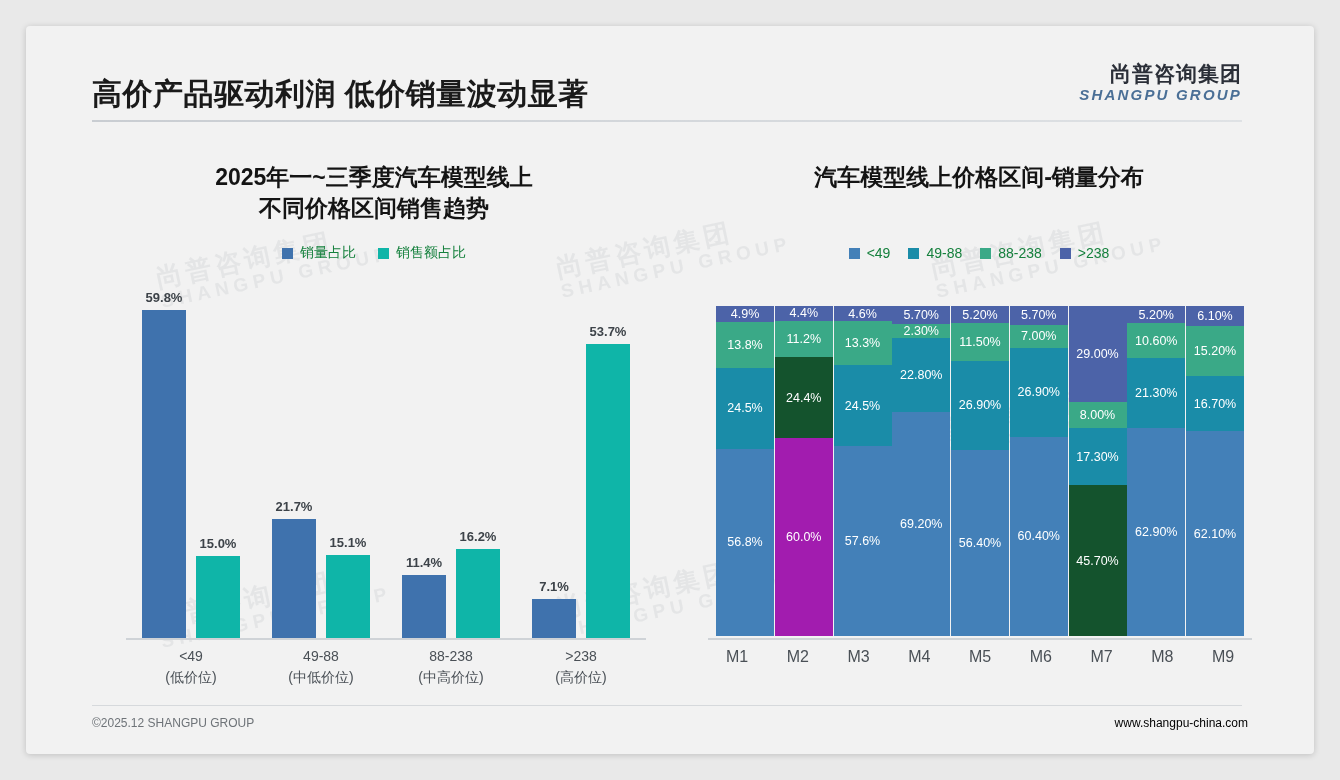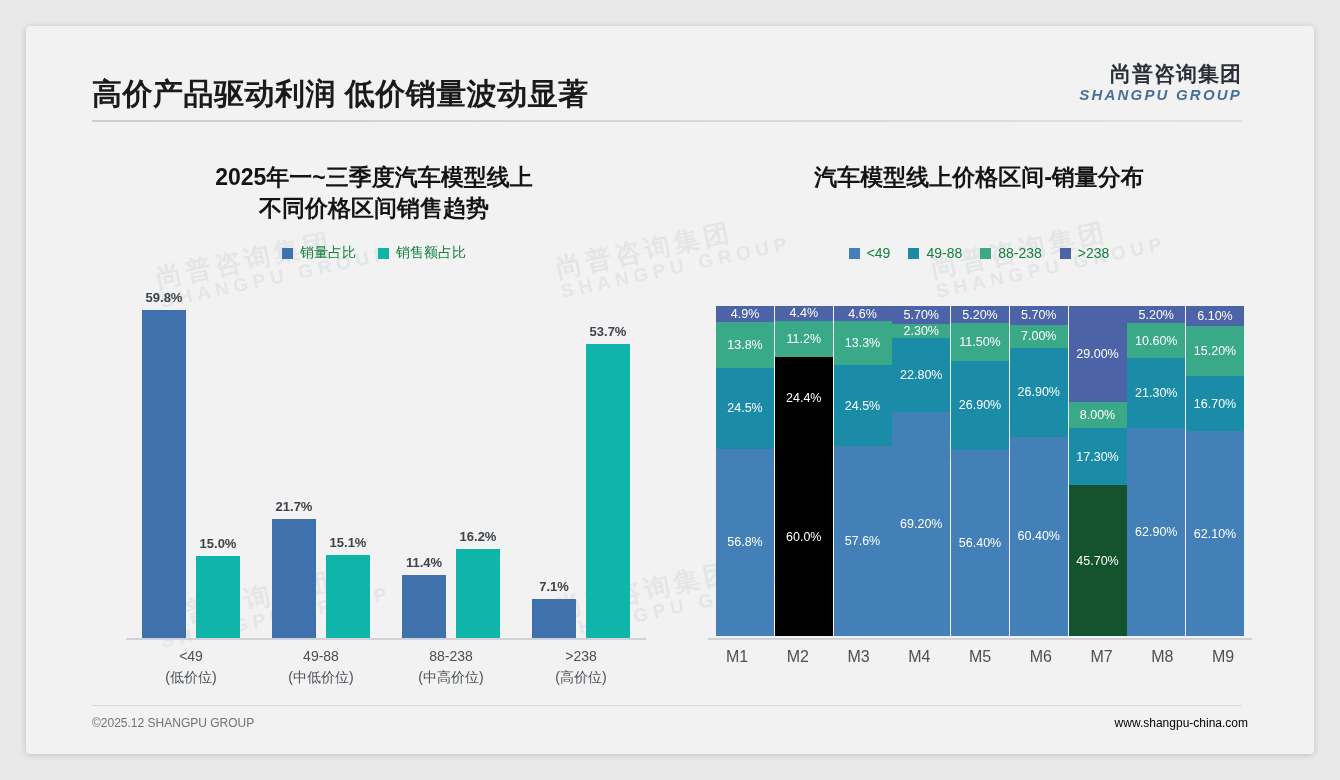"24.4%" div.seg { background: #000000 -> #14532d }
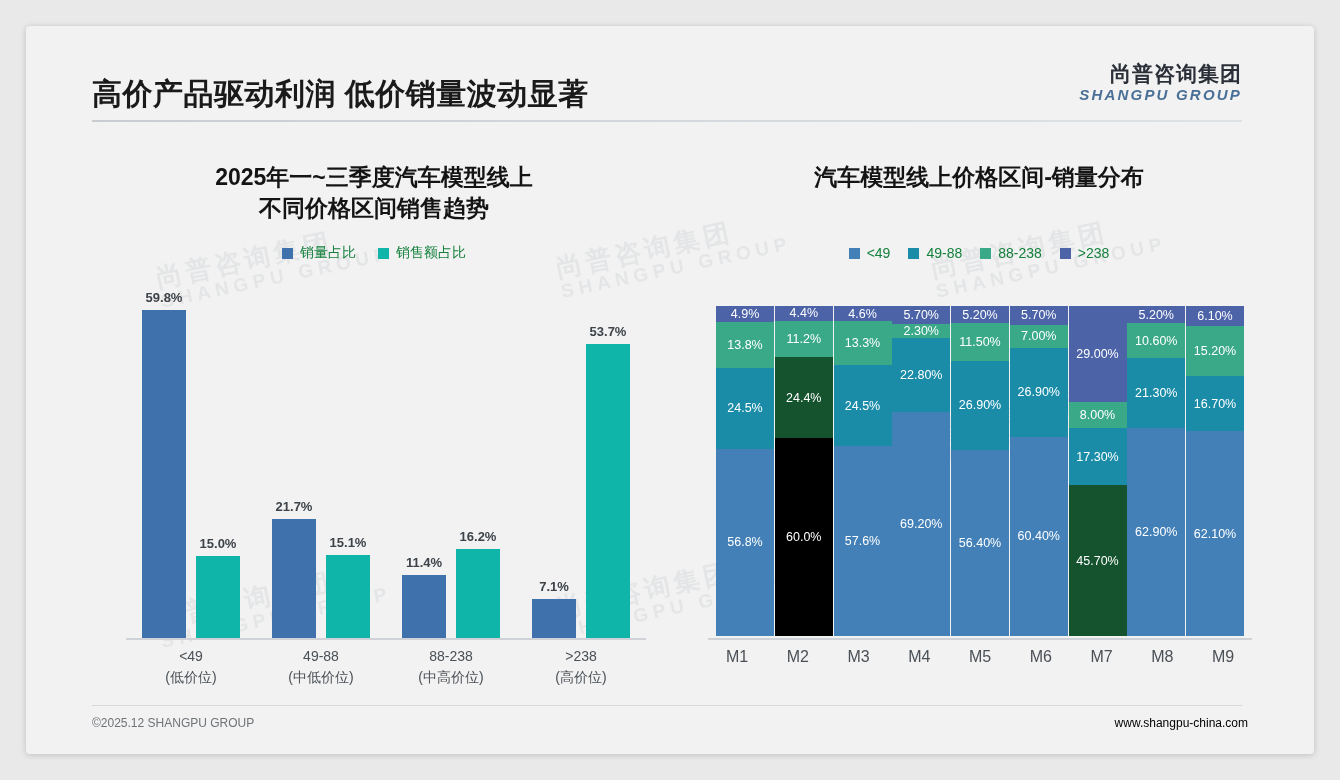"60.0%" div.seg { background: #000000 -> #a21caf }
